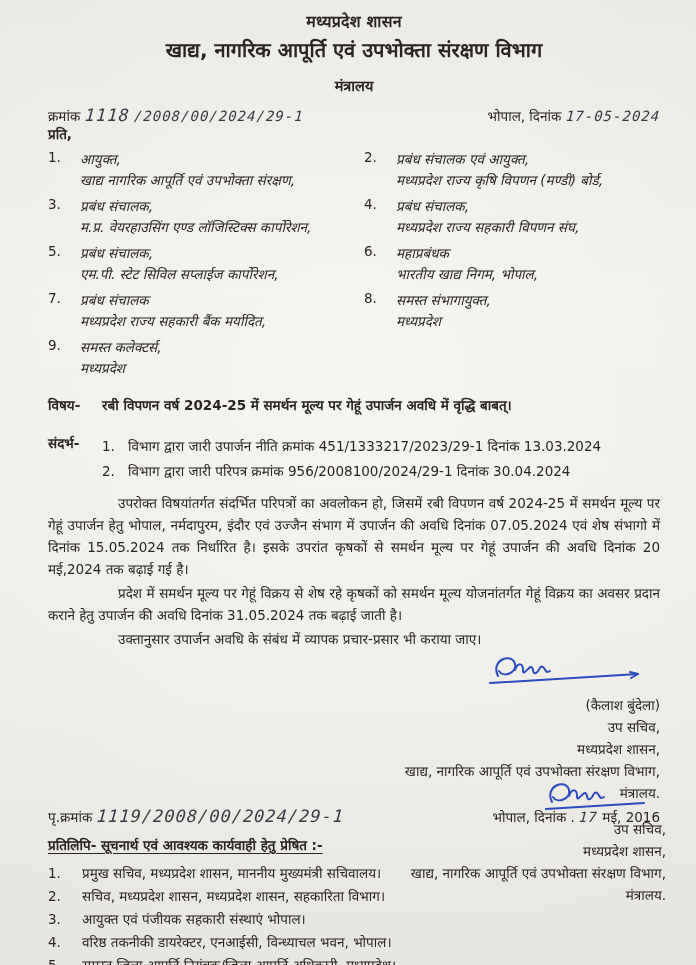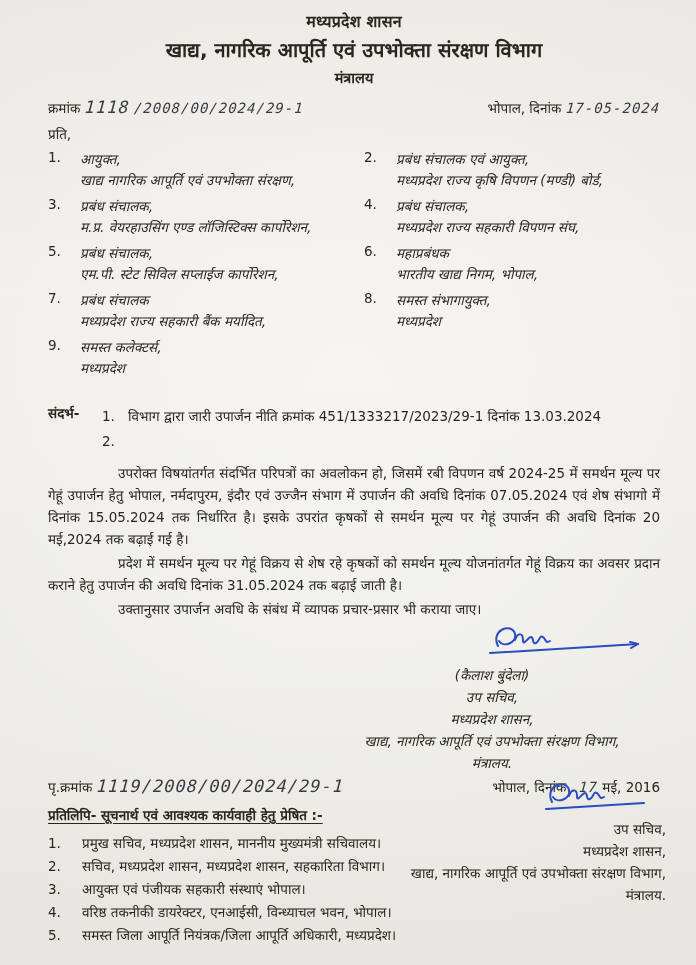"मंत्रालय" .hdr3 { margin-top: 4px -> 12px }
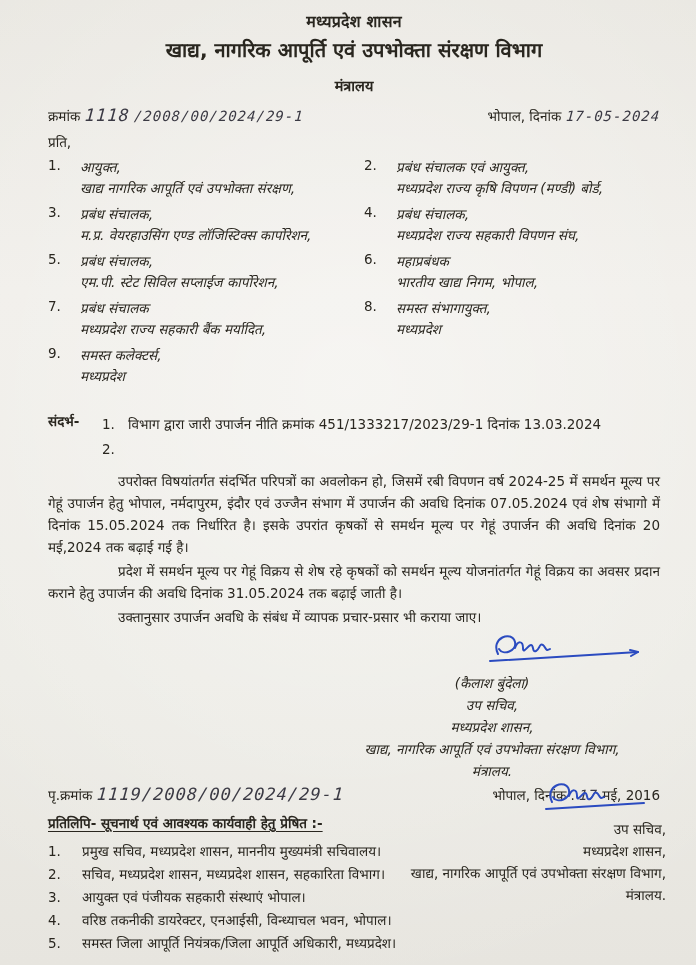"प्रति," .salutation { font-weight: 400 -> 700; margin-top: 8px -> none }
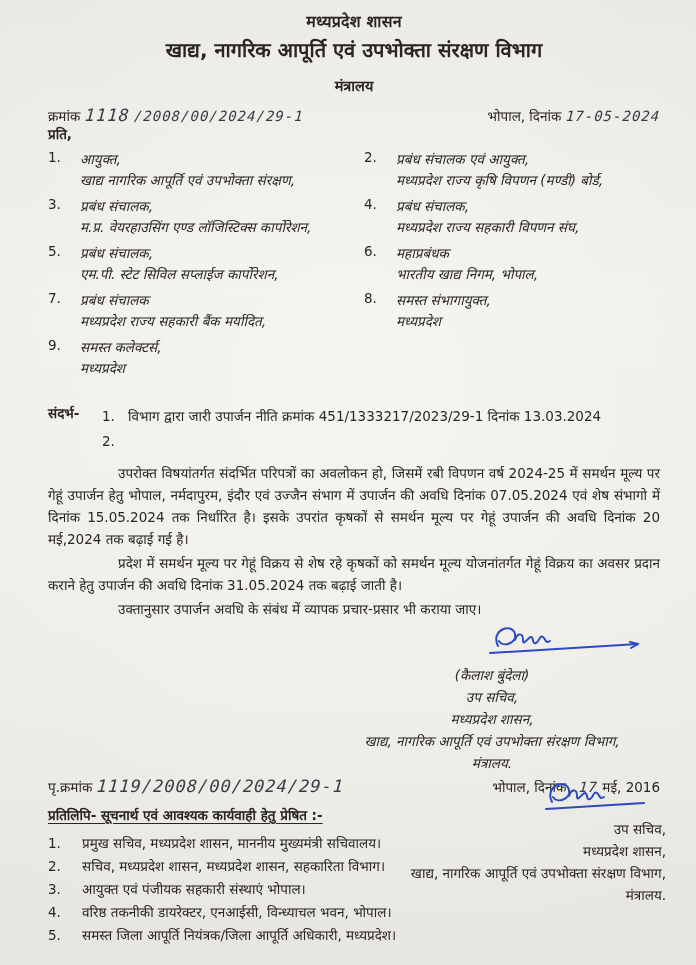"विषय-" div.subject-row { html: none -> <div> <span>विषय-</span> <span>रबी विपणन वर्ष 2024-25 में समर्थन मूल्य पर गेहूं उपार्जन अवधि में वृद्धि बाबत्।</span> </div> }
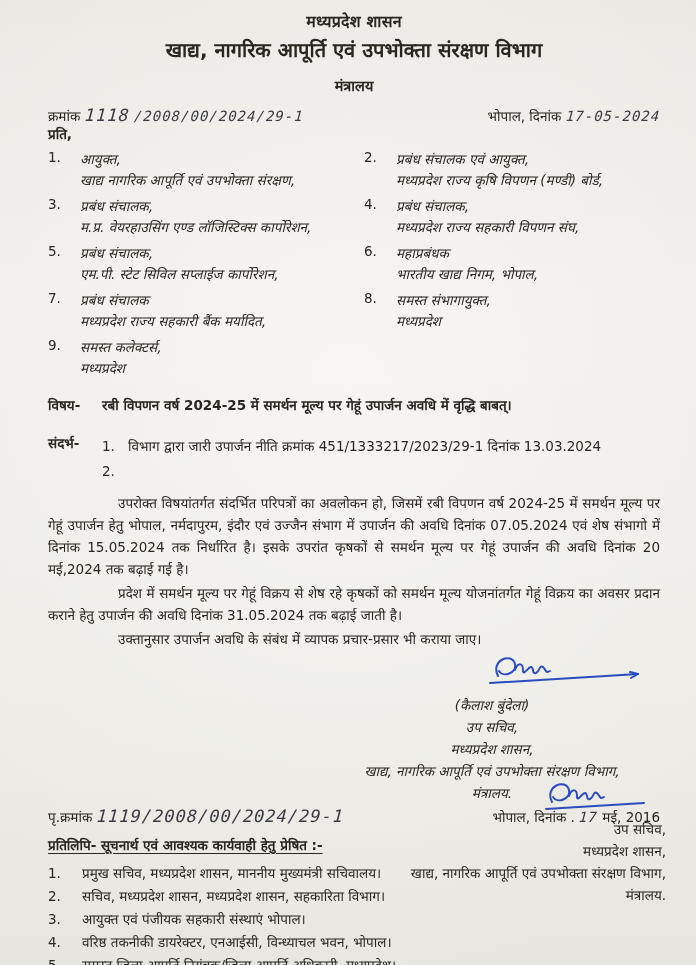"विभाग द्वारा जारी परिपत्र क्रमांक" span { html: none -> <span>विभाग द्वारा जारी परिपत्र क्रमांक 956/2008100/2024/29-1 दिनांक 30.04.2024</span> }
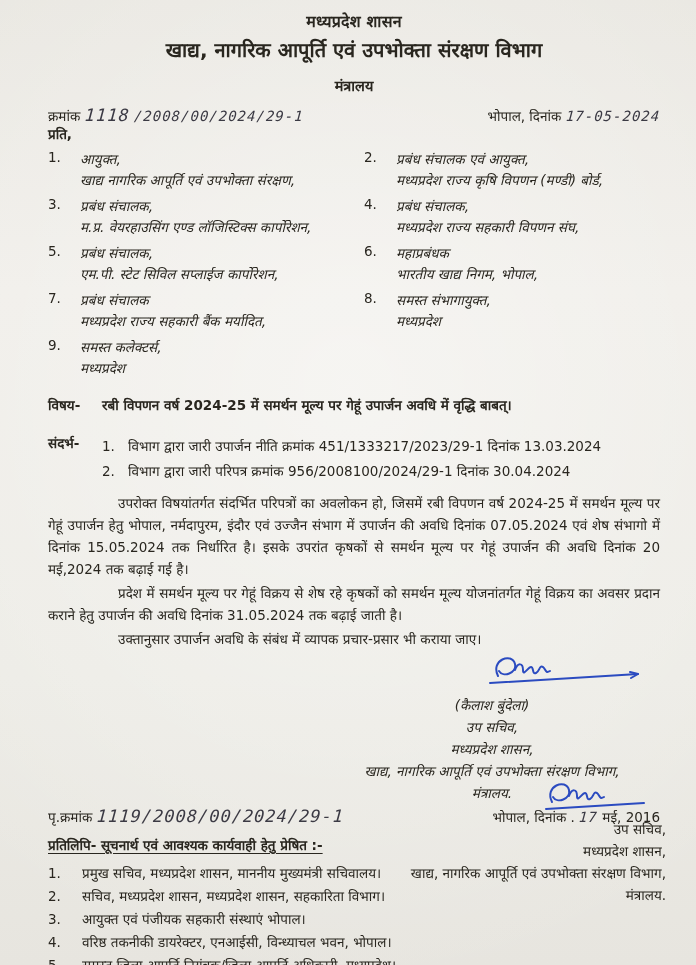"(कैलाश बुंदेला)" .sign1 { font-style: italic -> none; text-align: center -> right }
